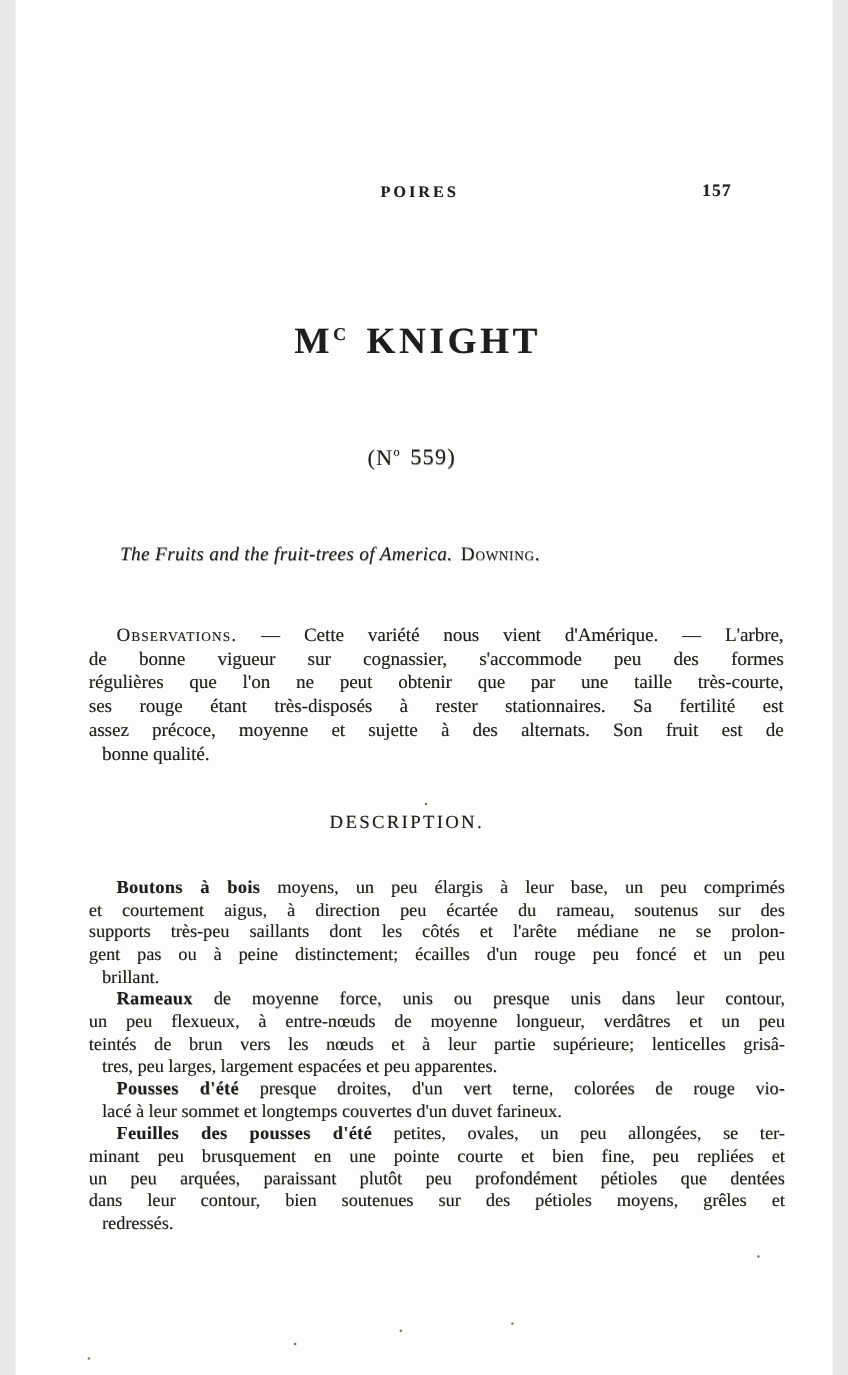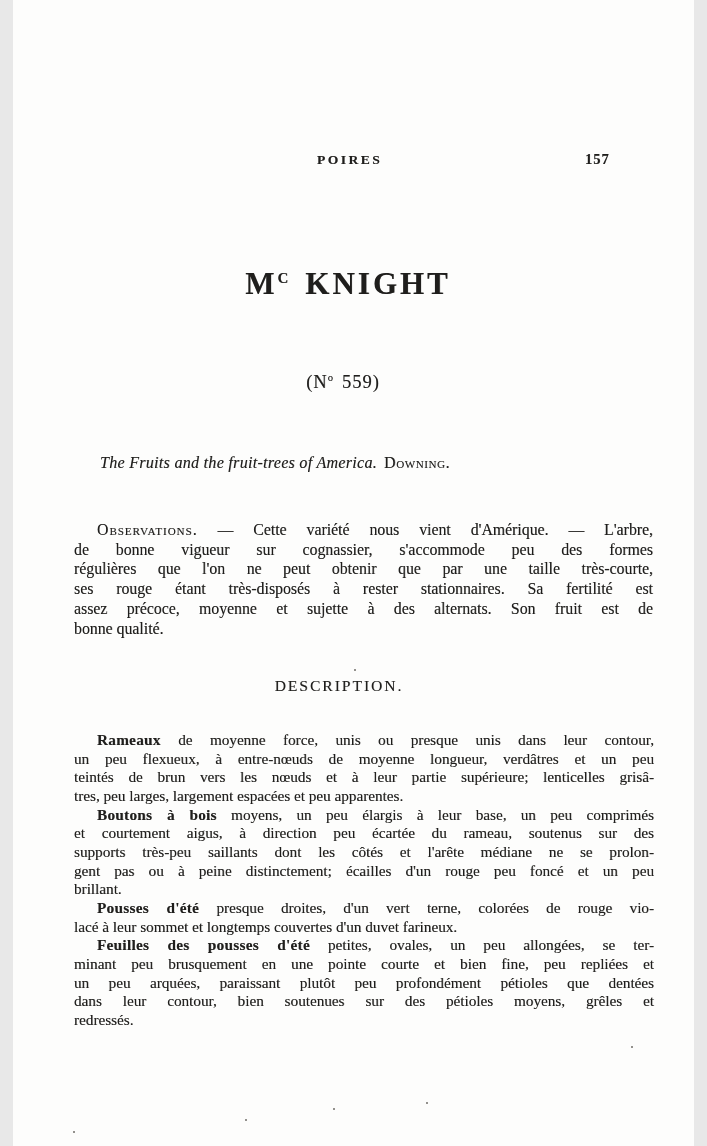"bonne qualité." .tline.endline { margin-left: none -> 11px }
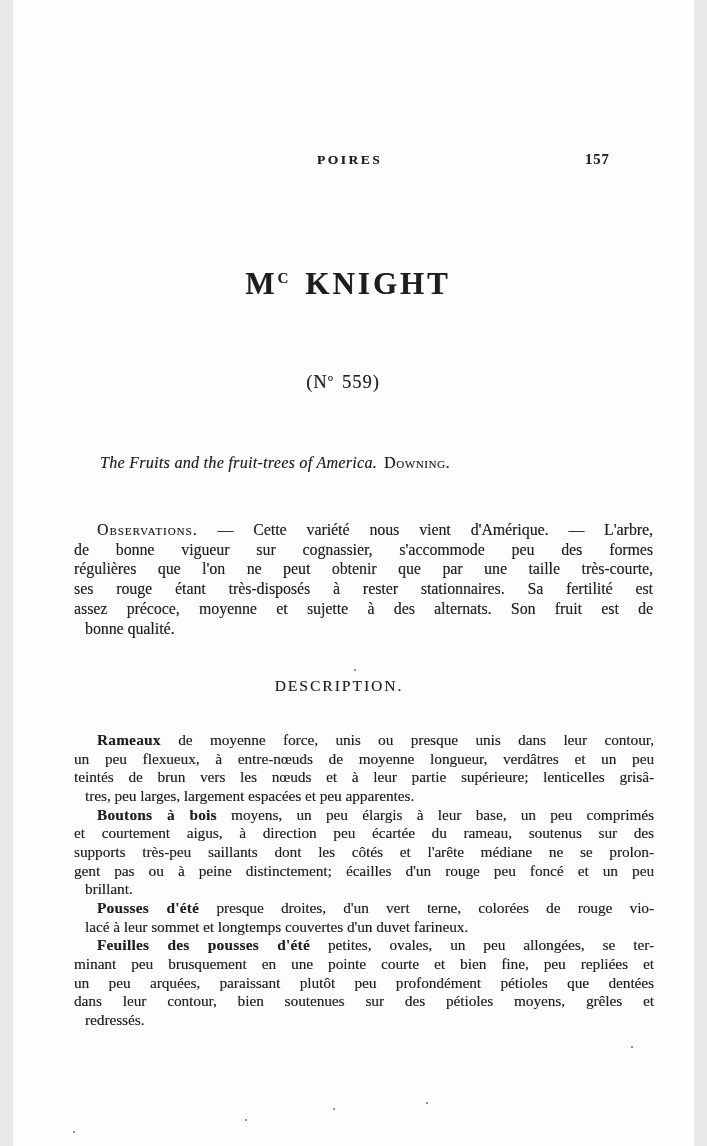"Rameaux de moyenne force, unis" div.para { order: before "Boutons à bois moyens, un" -> after "Boutons à bois moyens, un" }
